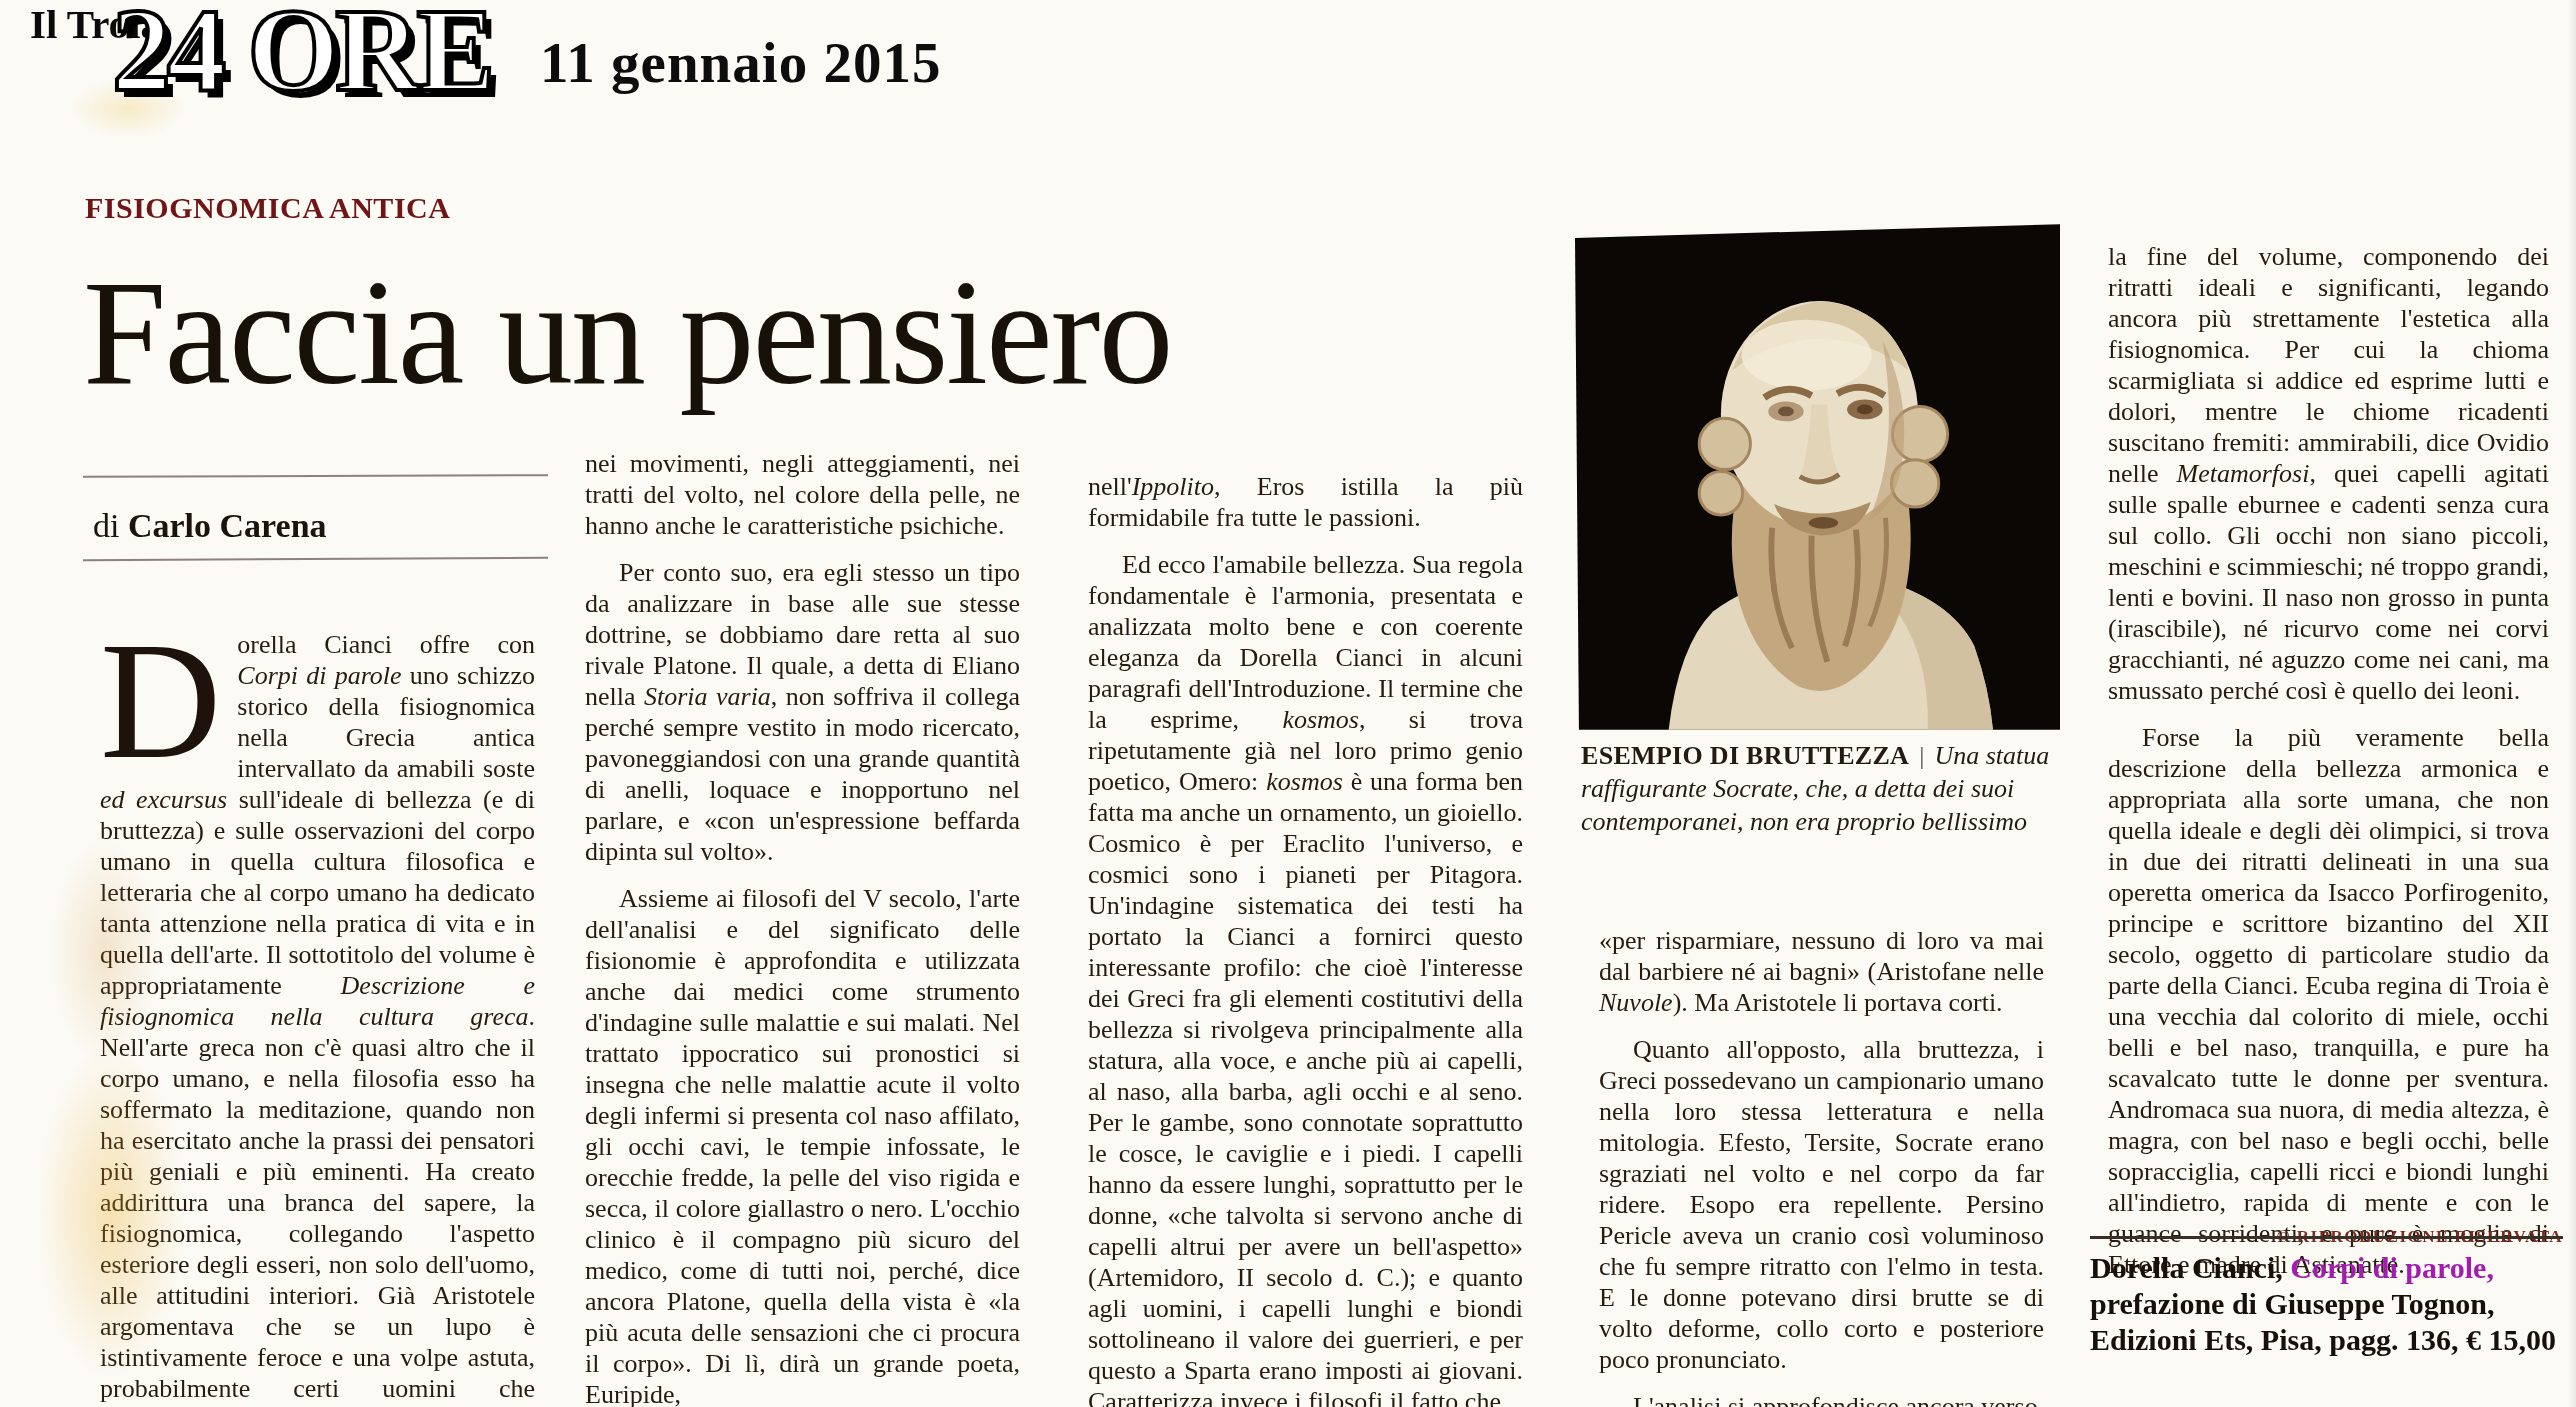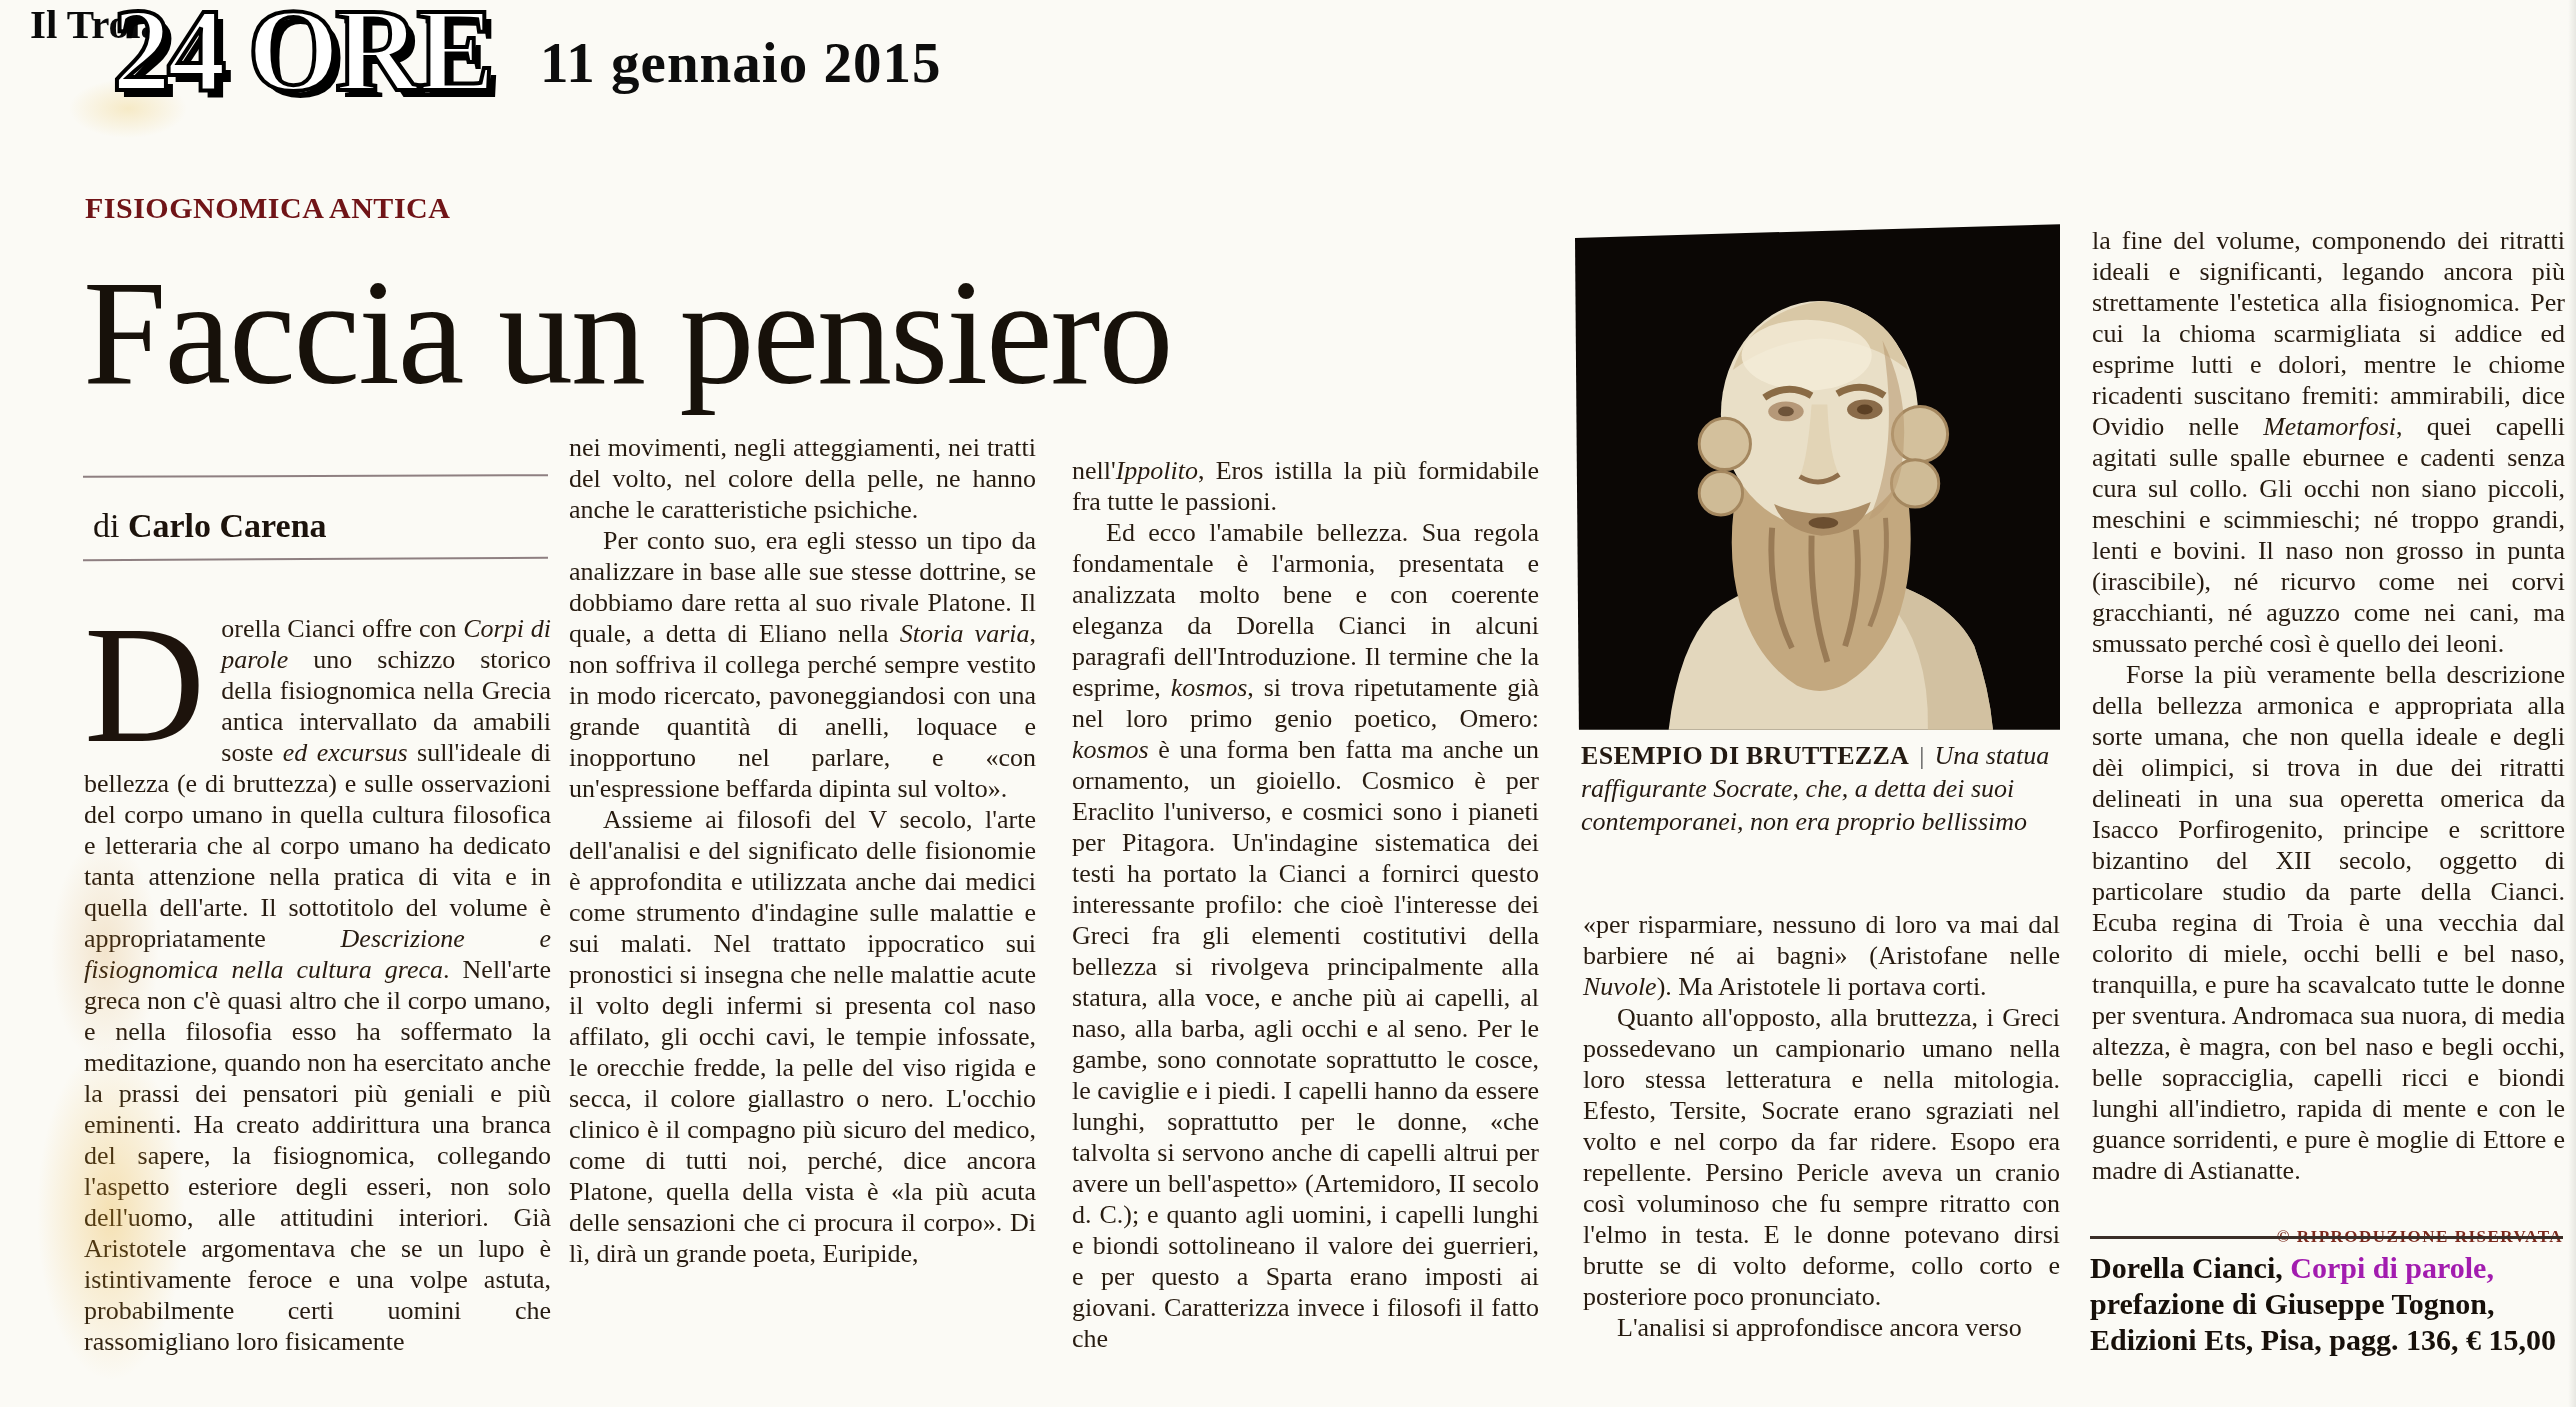"la fine del volume, componendo" .col p { margin: 0 -> 16px }
